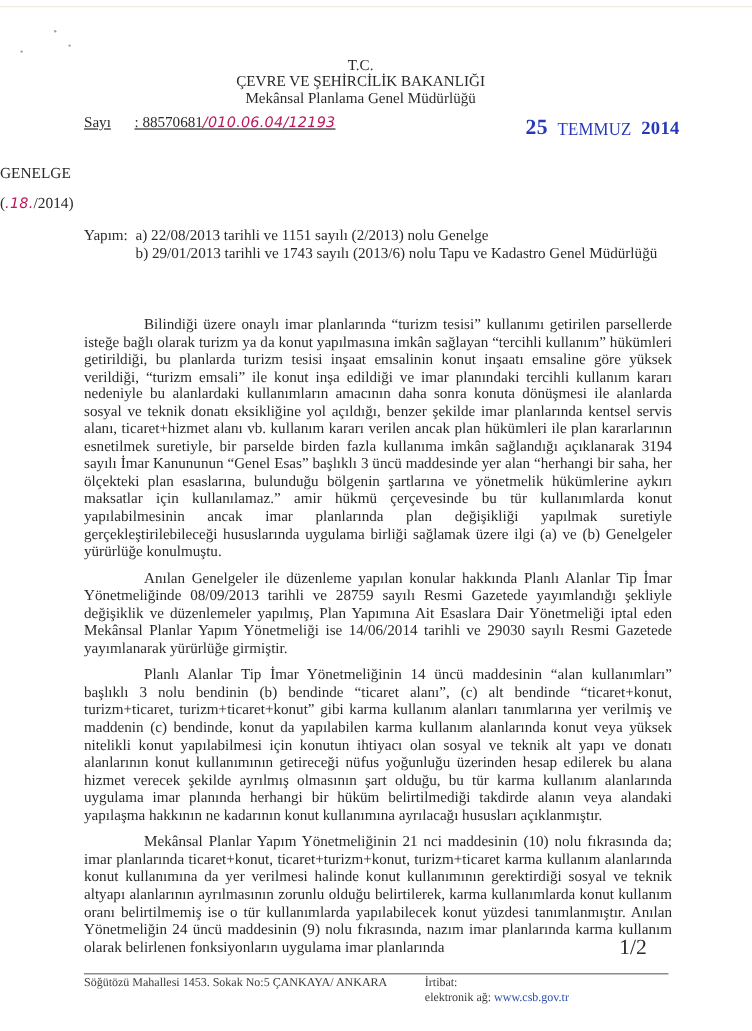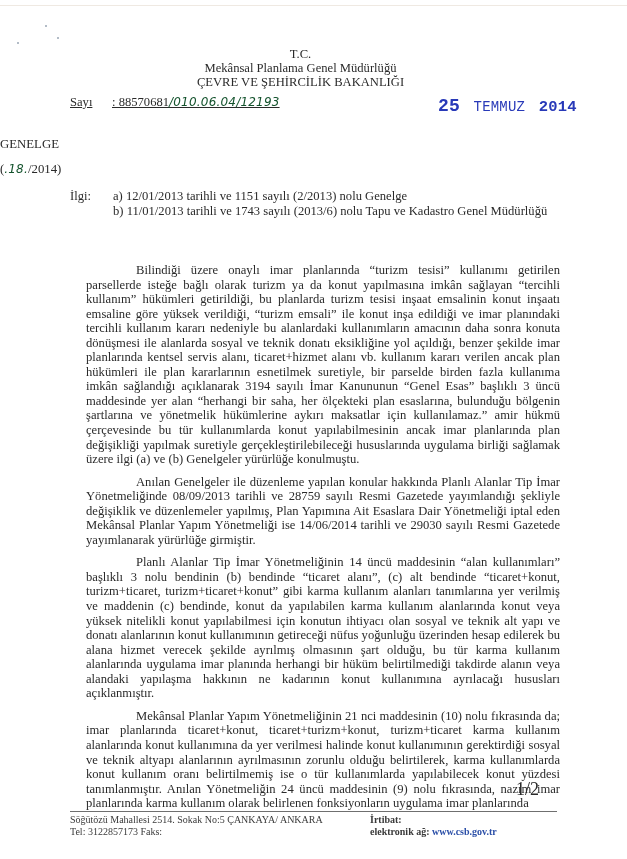"Mekânsal Planlama Genel Müdürlüğü" div { order: before "ÇEVRE VE ŞEHİRCİLİK BAKANLIĞI" -> after "ÇEVRE VE ŞEHİRCİLİK BAKANLIĞI" }
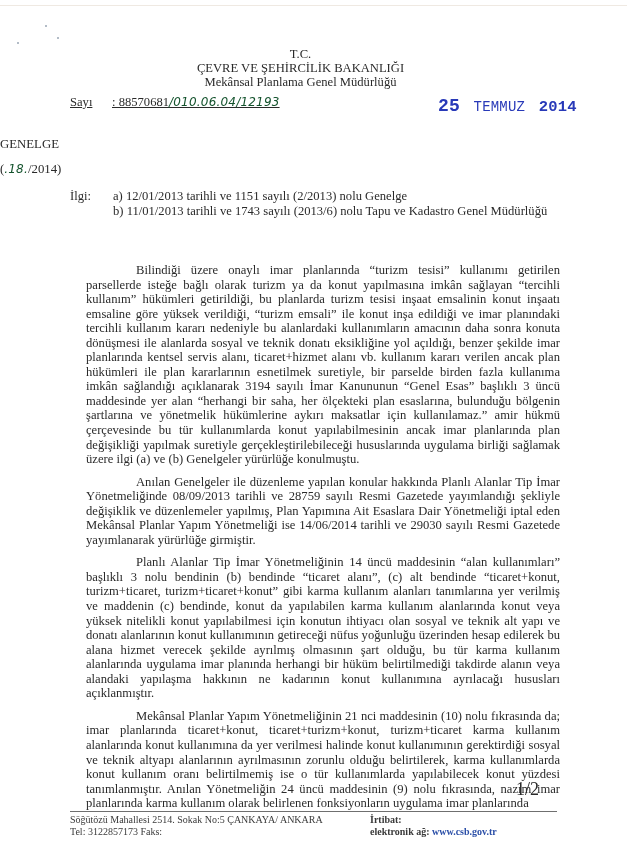"/010.06.04/12193" .hand { color: #14532d -> #be185d }
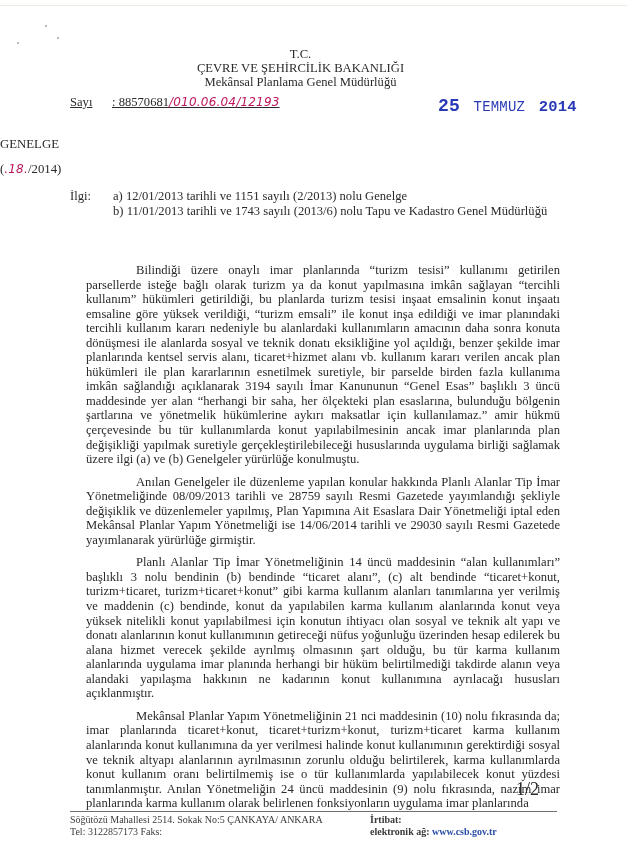"25 TEMMUZ 2014" .stamp { font-family: Liberation Mono, monospace -> Liberation Serif, serif }
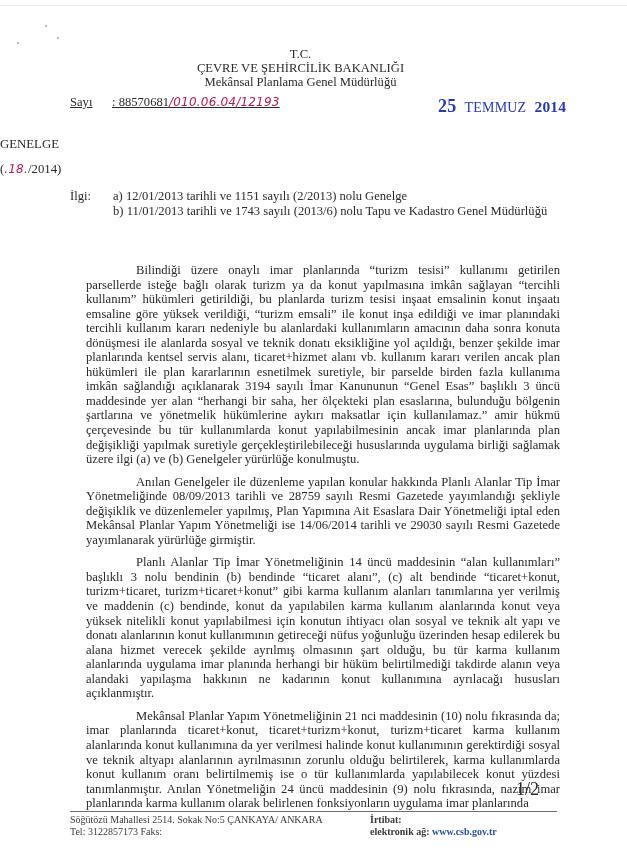"İlgi:" span.lbl { text: İlgi -> Yapım }
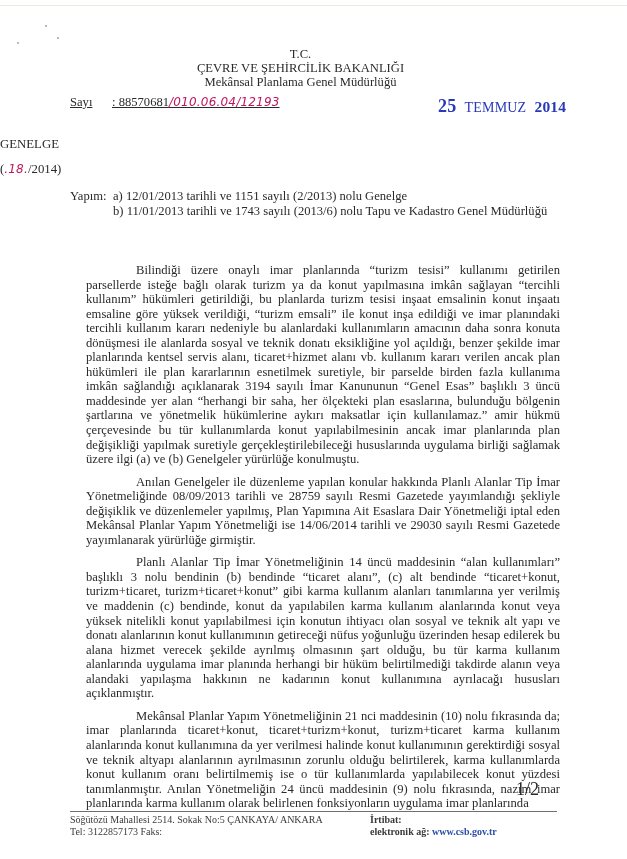"a) 12/01/2013 tarihli ve 1151" div { text: 12/01/2013 -> 22/08/2013 }
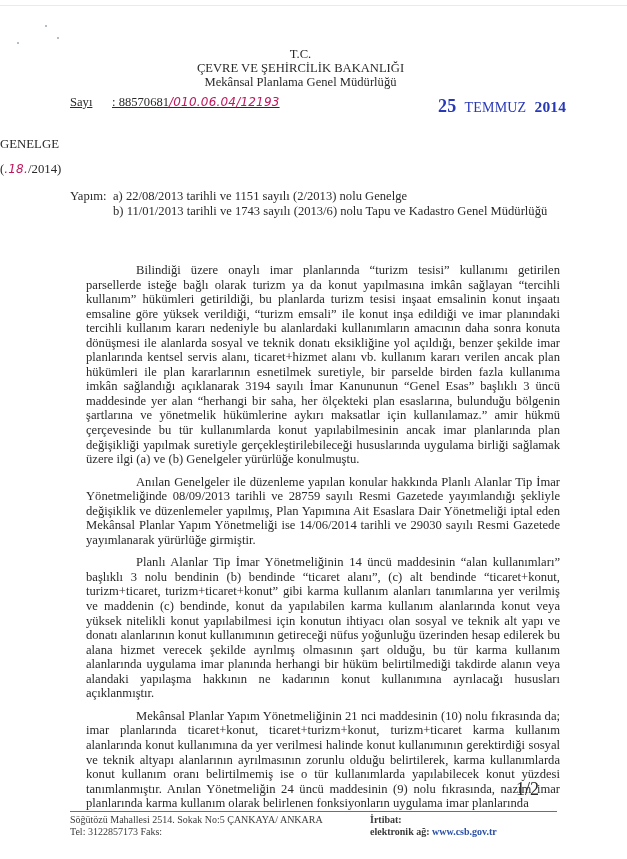"b) 11/01/2013 tarihli ve 1743" div { text: 11/01/2013 -> 29/01/2013 }
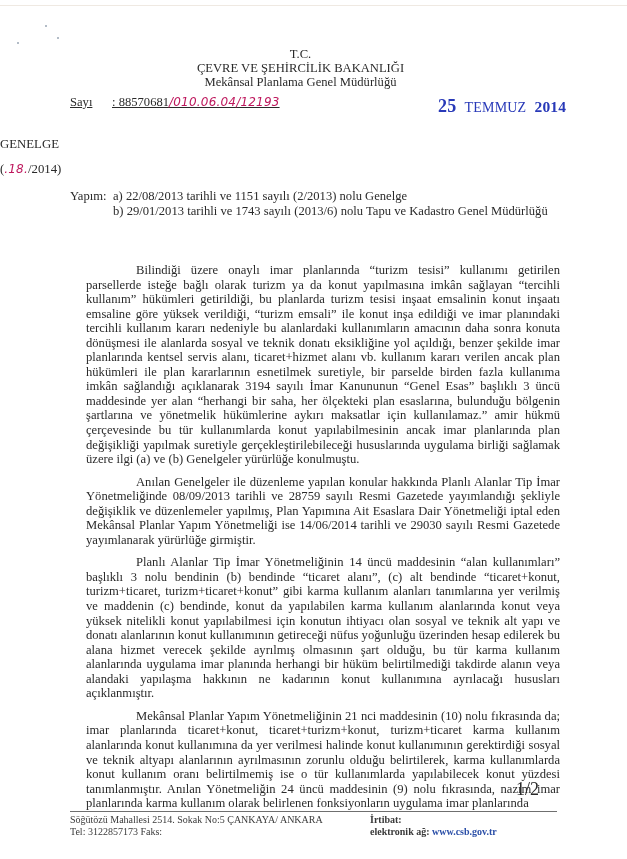"Bilindiği üzere onaylı imar planlarında" .body p { margin: 0 0 8px 16px -> 0 0 8px 0 }
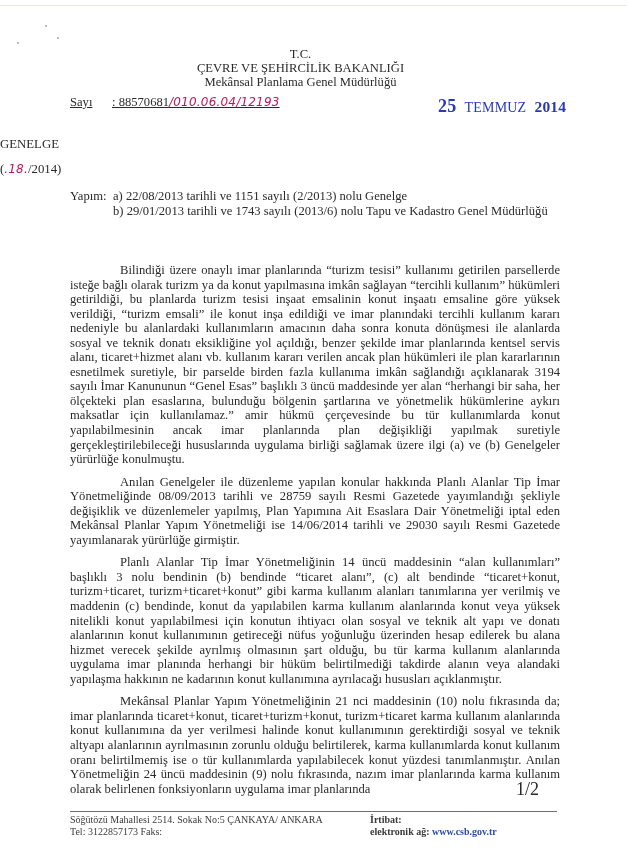"Söğütözü Mahallesi 2514. Sokak No:5" div { text: 2514 -> 1453 }
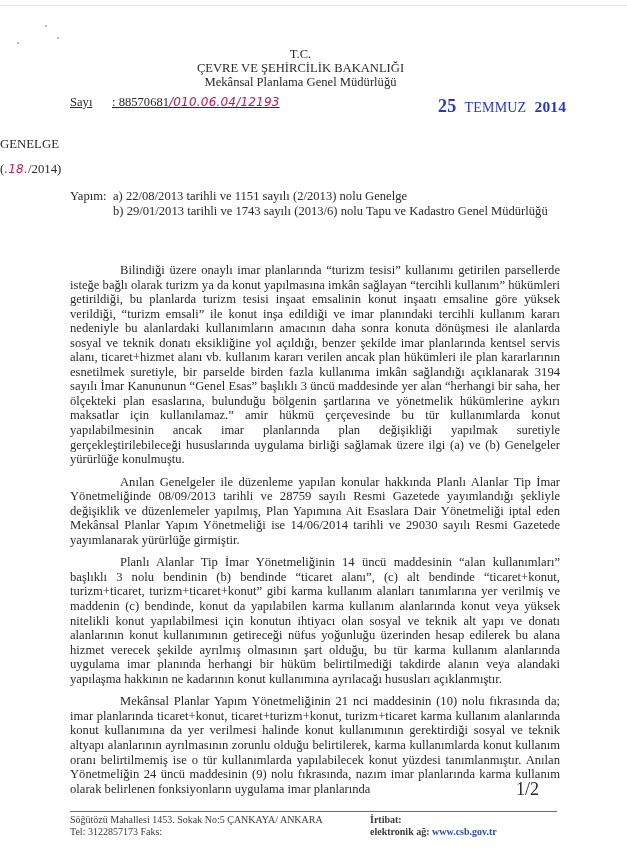"İrtibat:" .foot.right { font-weight: bold -> none; left: 370px -> 354px }
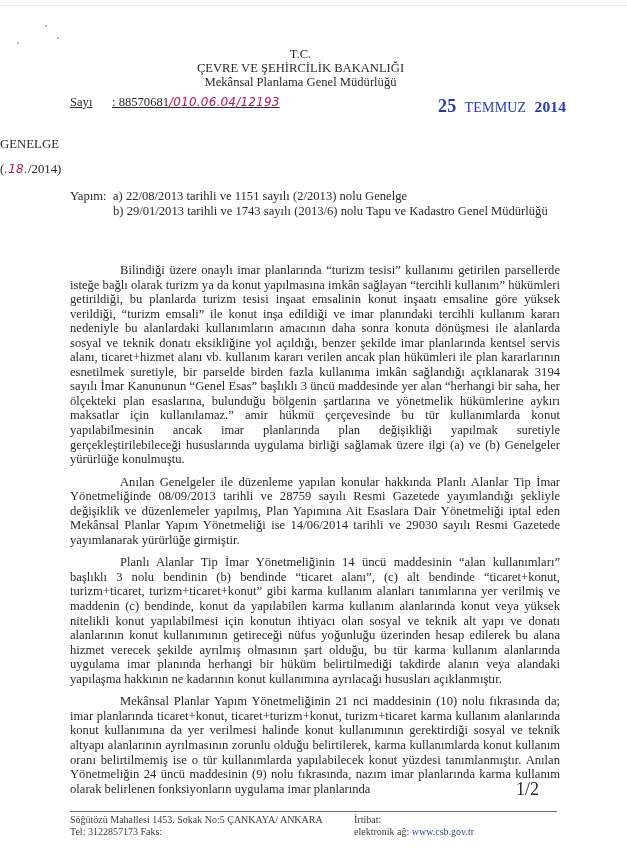"Tel: 3122857173 Faks:" div { html: <div>Tel: 3122857173 Faks:</div> -> none }
